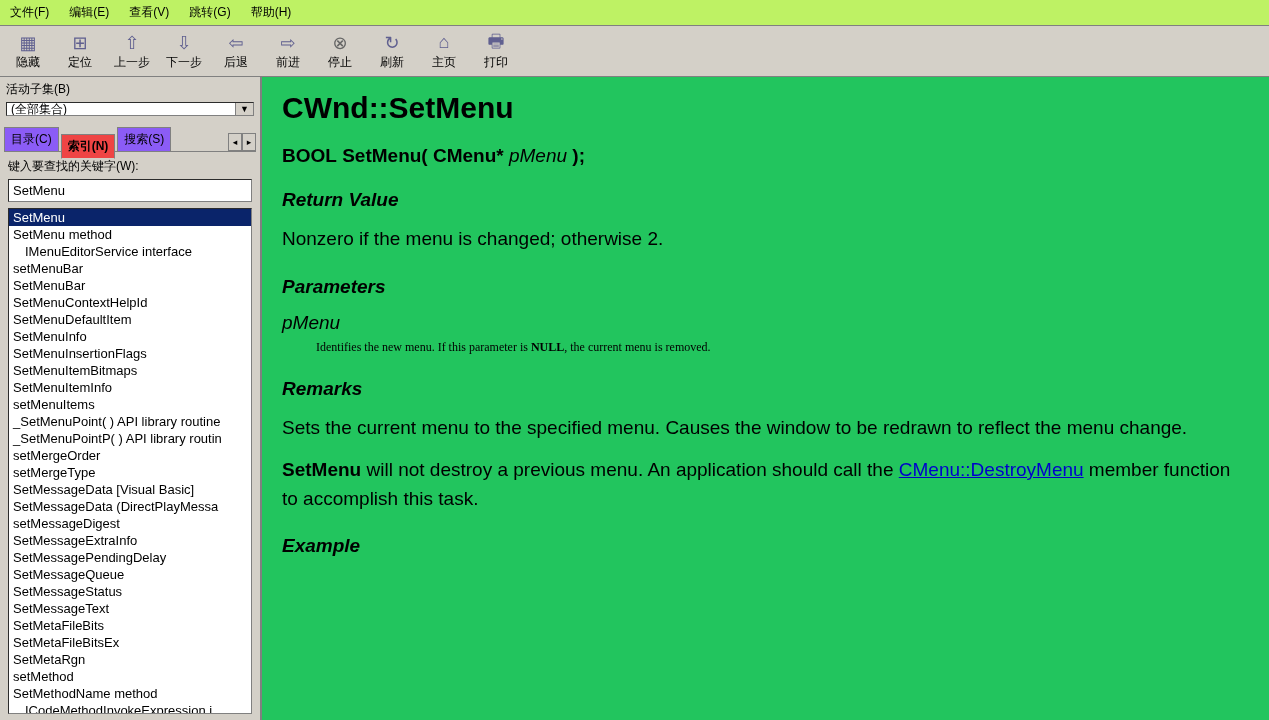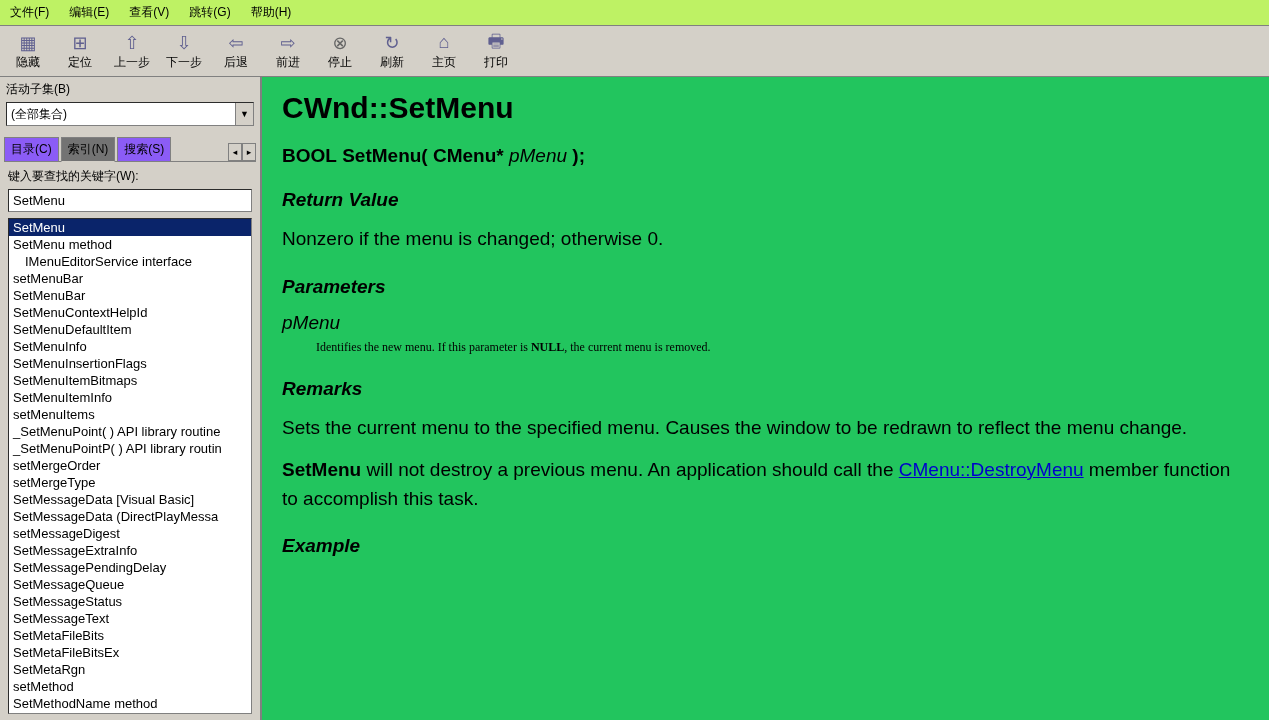"(全部集合)" .subset-combo { height: 24px -> 14px }
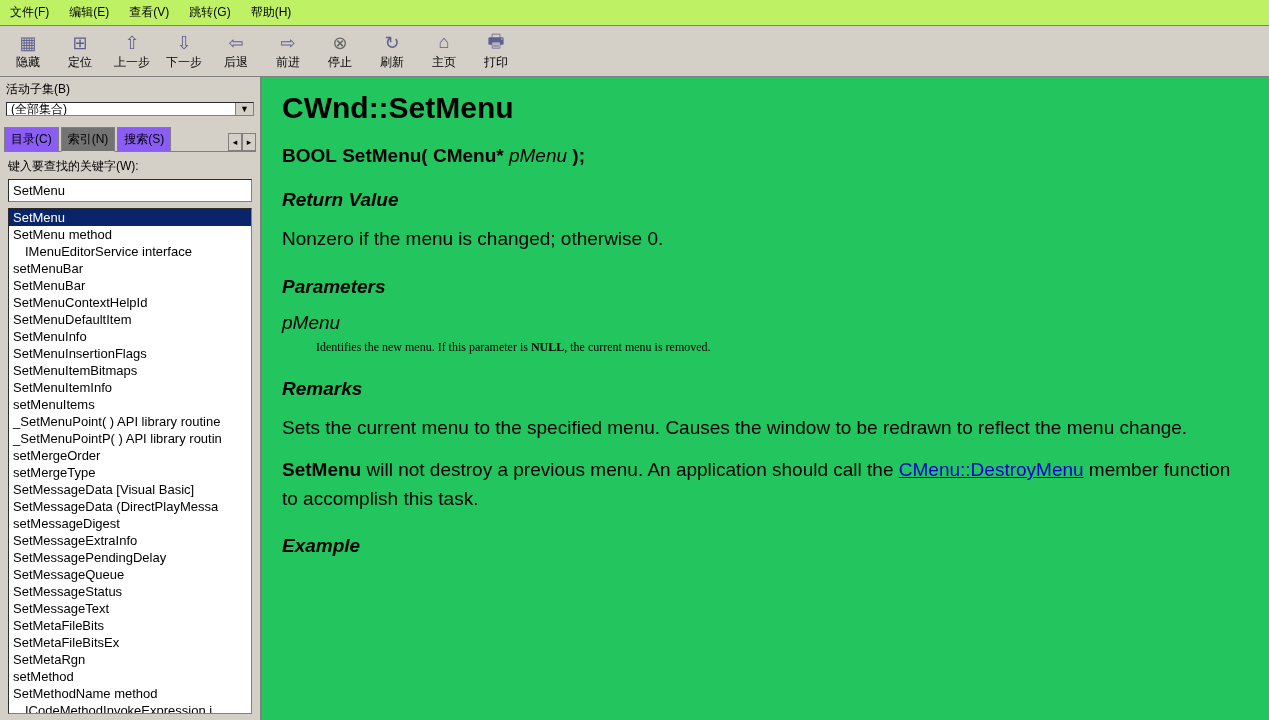"索引(N)" .tab.active { background: #737373 -> #ef4444; font-weight: none -> bold; top: 1px -> 8px }
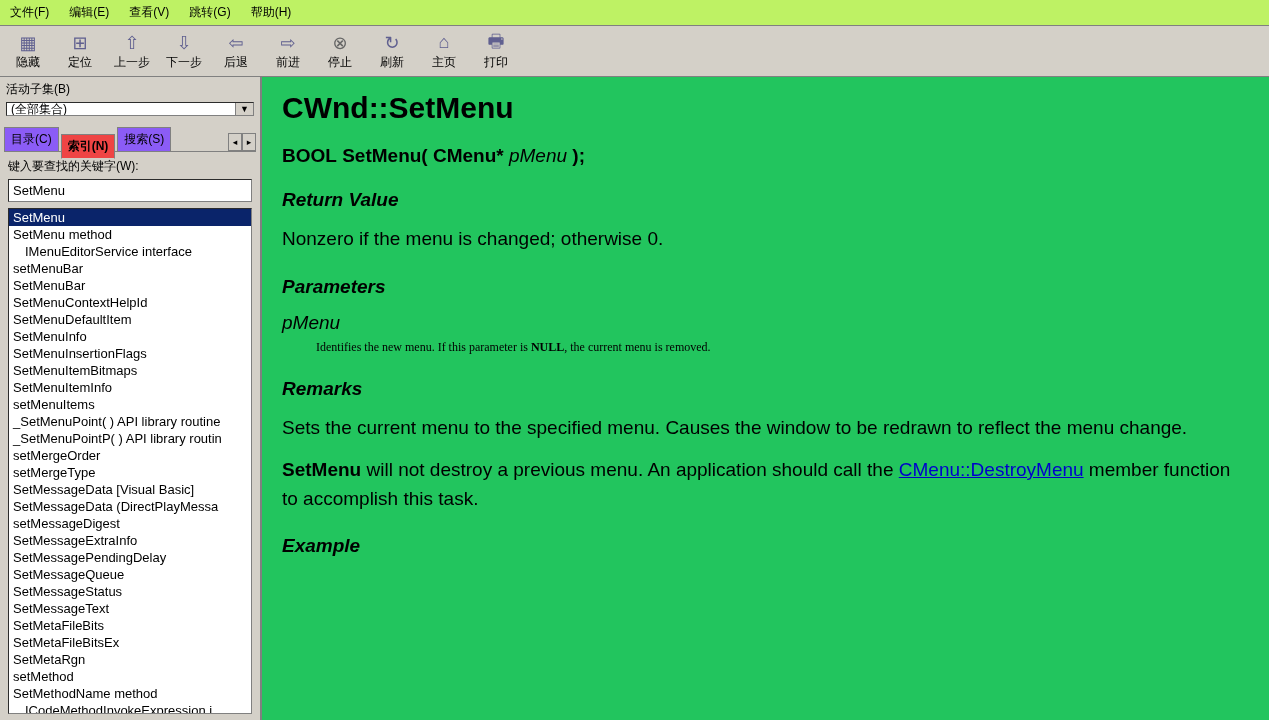"Nonzero if the menu is" p { text: 0 -> 2 }
